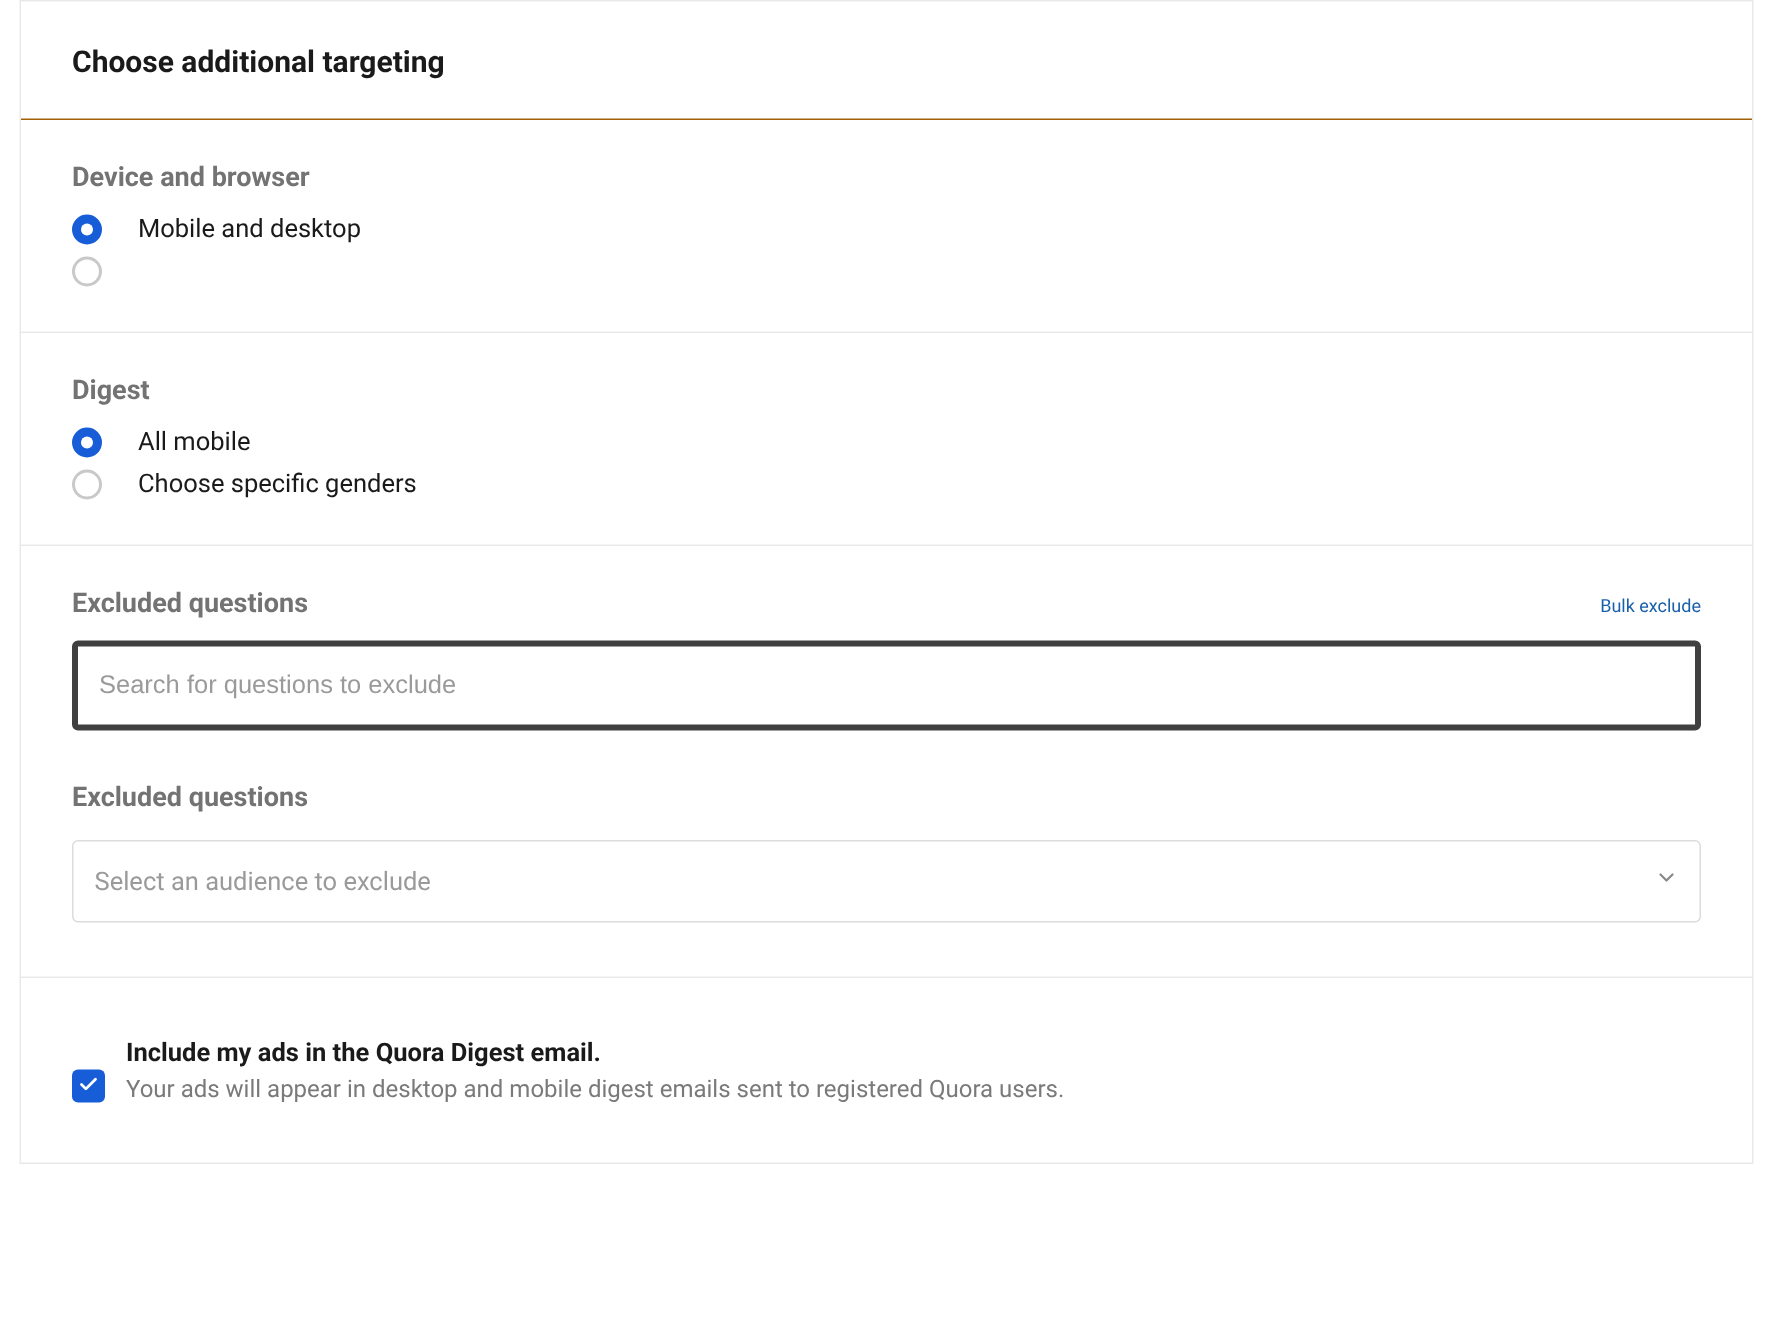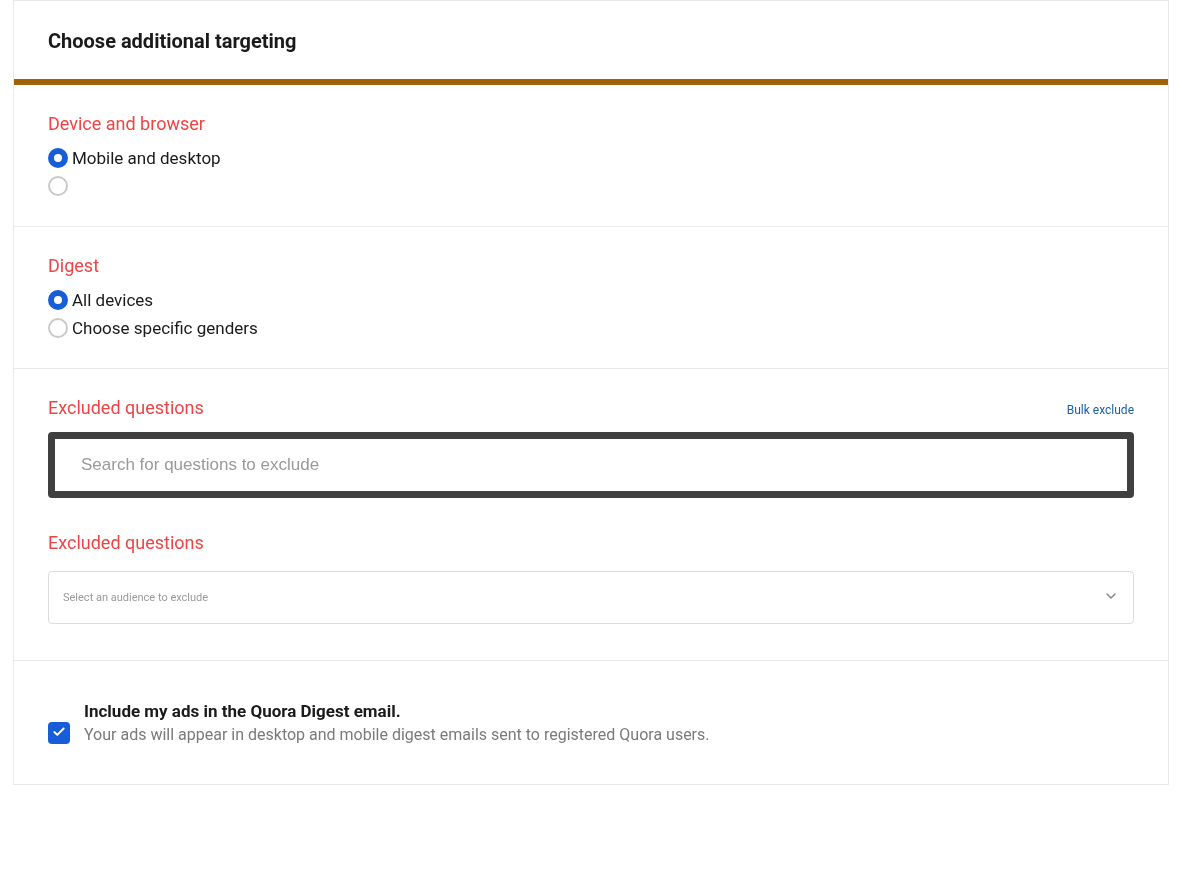"Choose additional targeting" .card-header { border-bottom: 6px solid #a16207 -> 1px solid #a16207 }
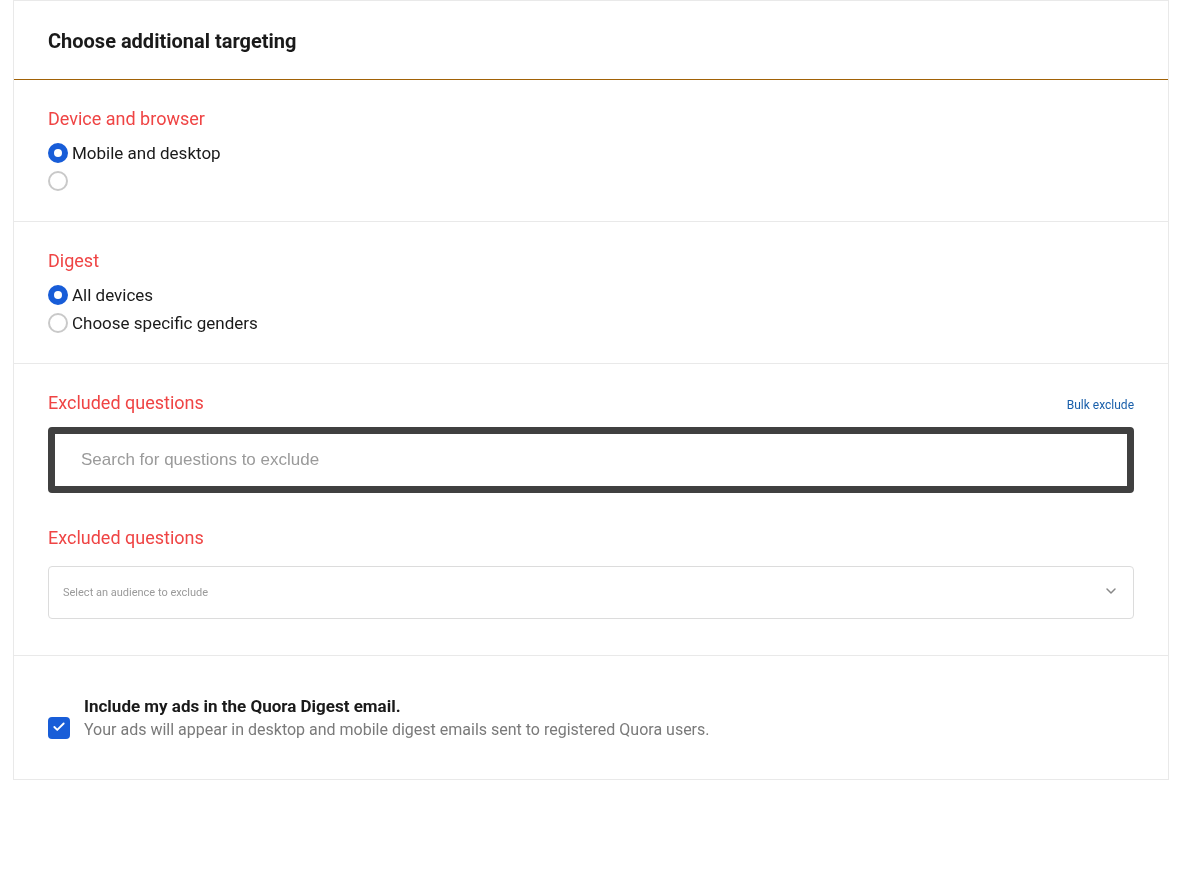"Device and browser" .section h3 { color: #ef4444 -> #737373; font-weight: 400 -> 700 }
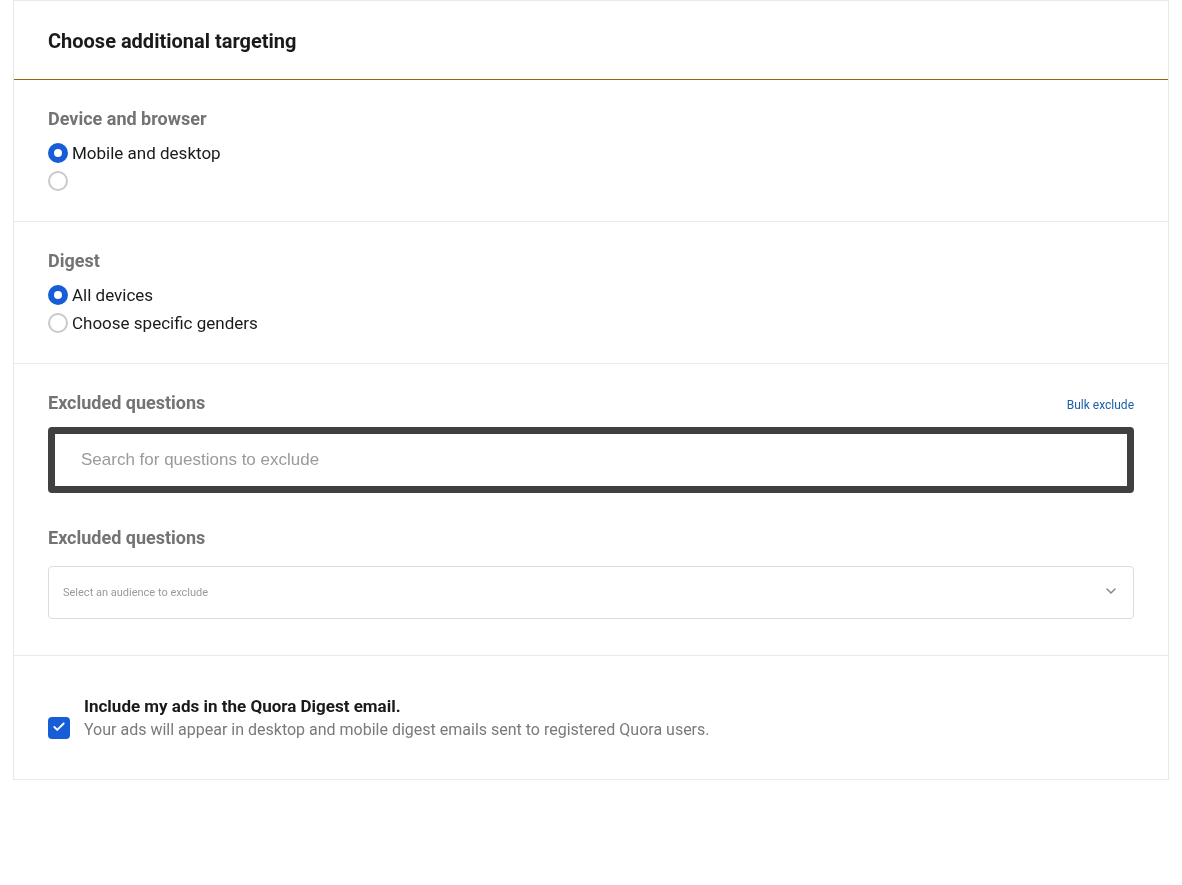"Mobile and desktop" .radio-row { gap: 4px -> 24px }
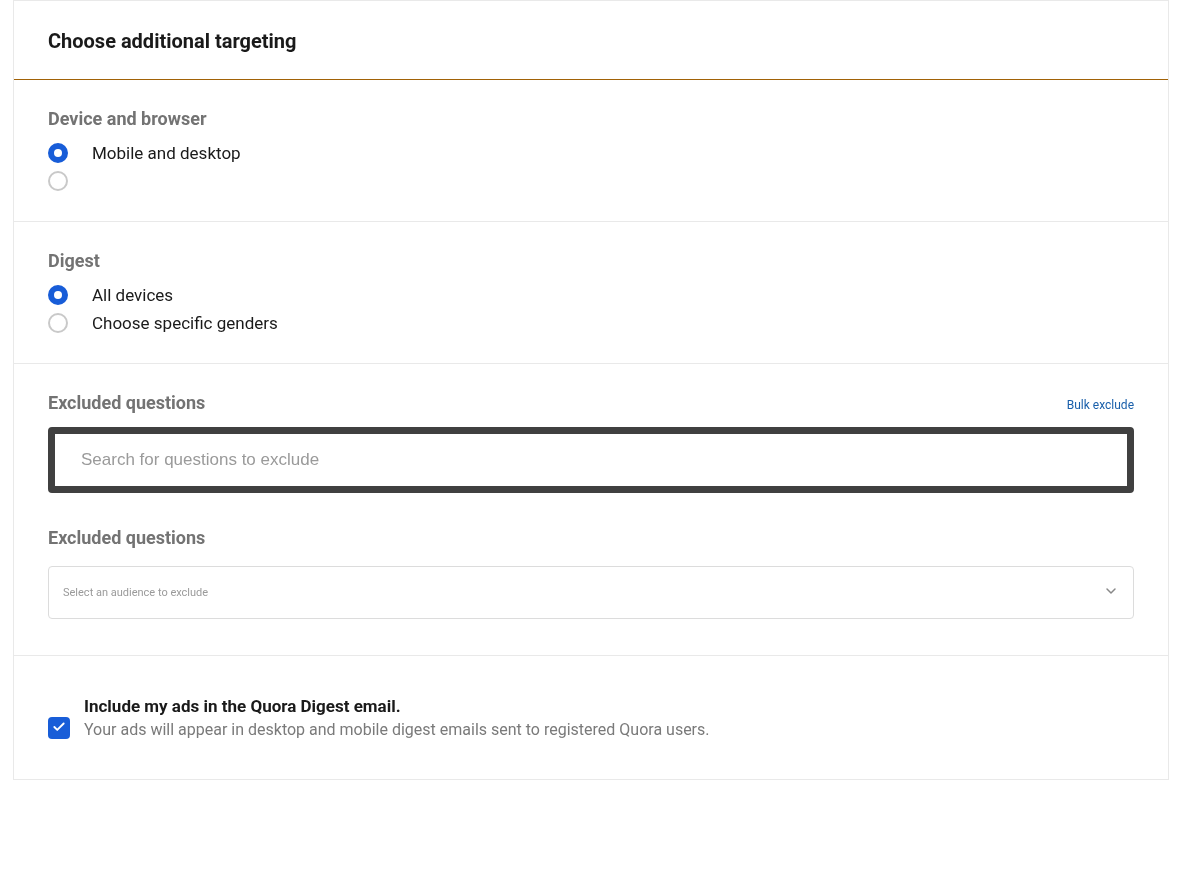"All devices" span.radio-label { text: devices -> mobile }
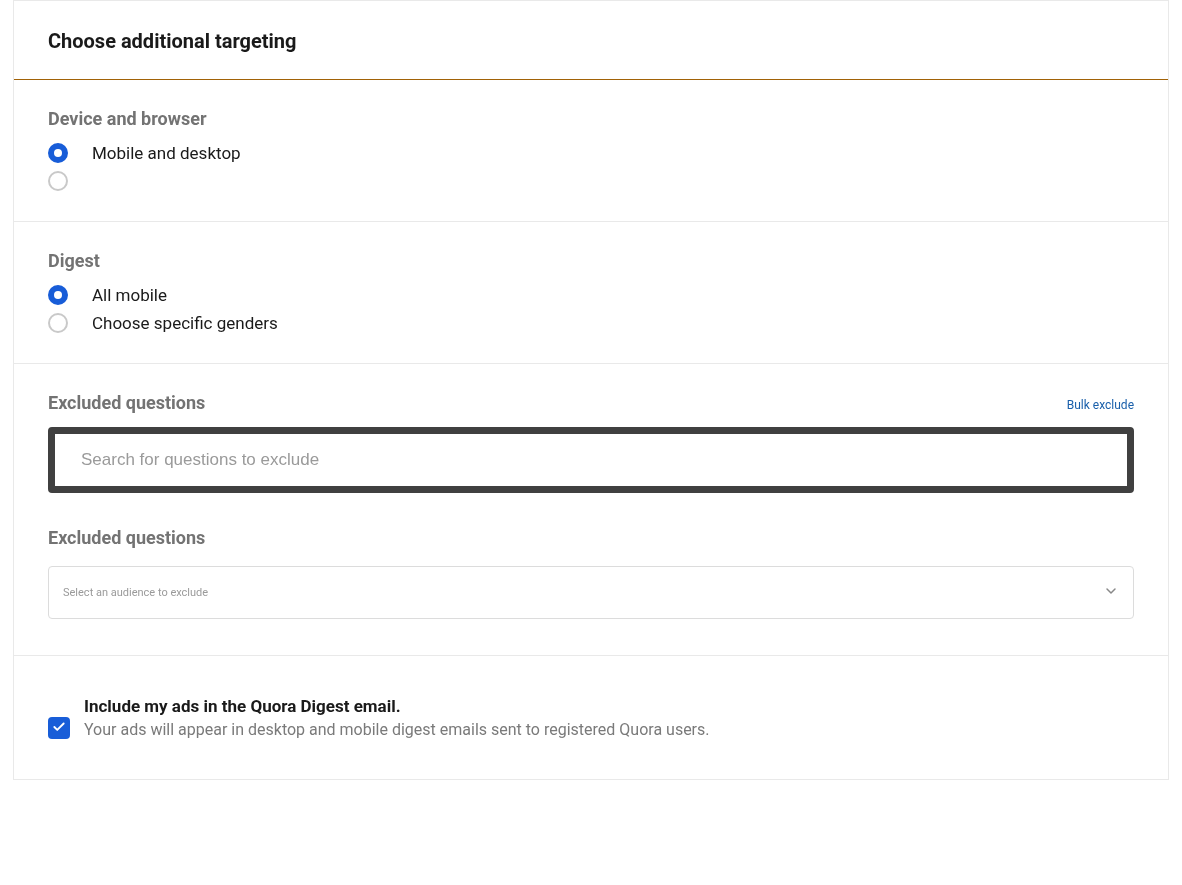"Search for questions to exclude" .text-input { border: 7px solid #404040 -> 4px solid #404040; padding: 16px 26px -> 16px 14px }
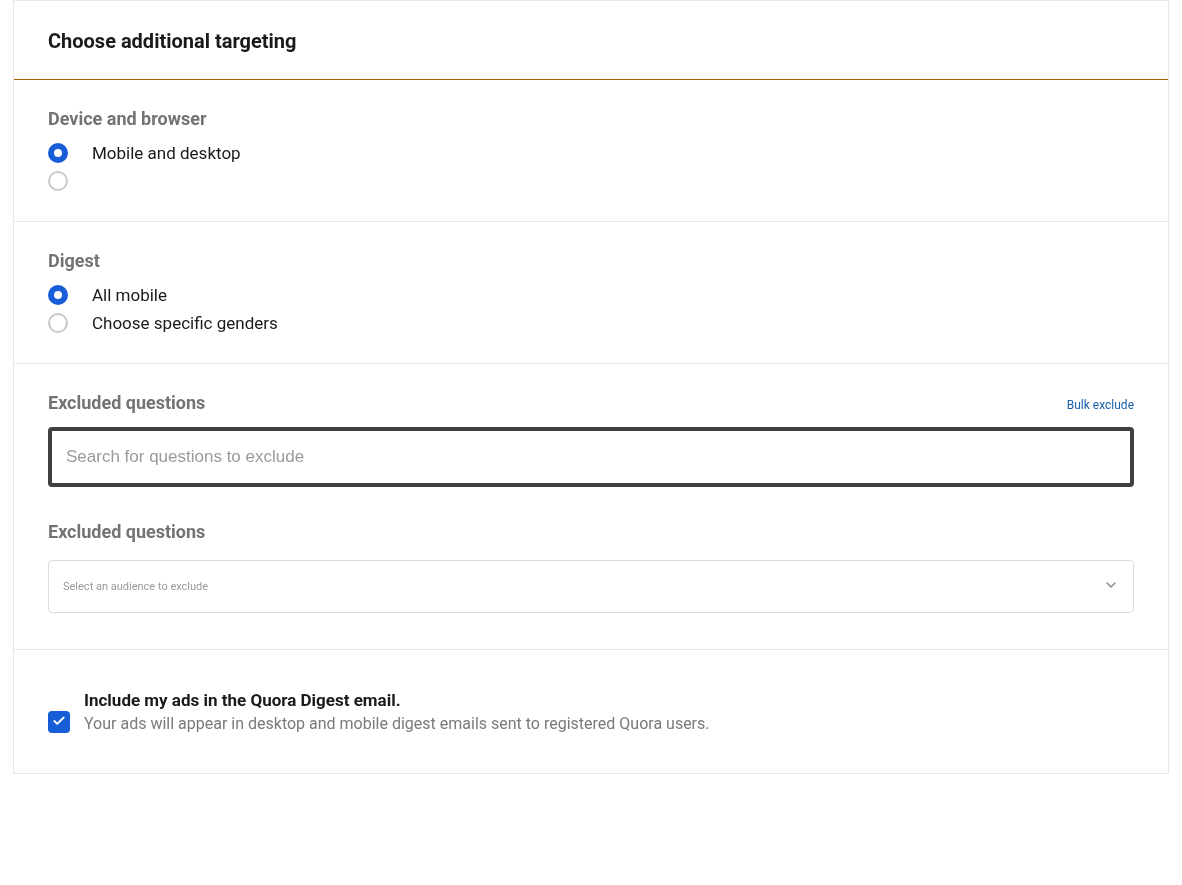"Select an audience to exclude" .select-box { font-size: 11px -> 17px }
